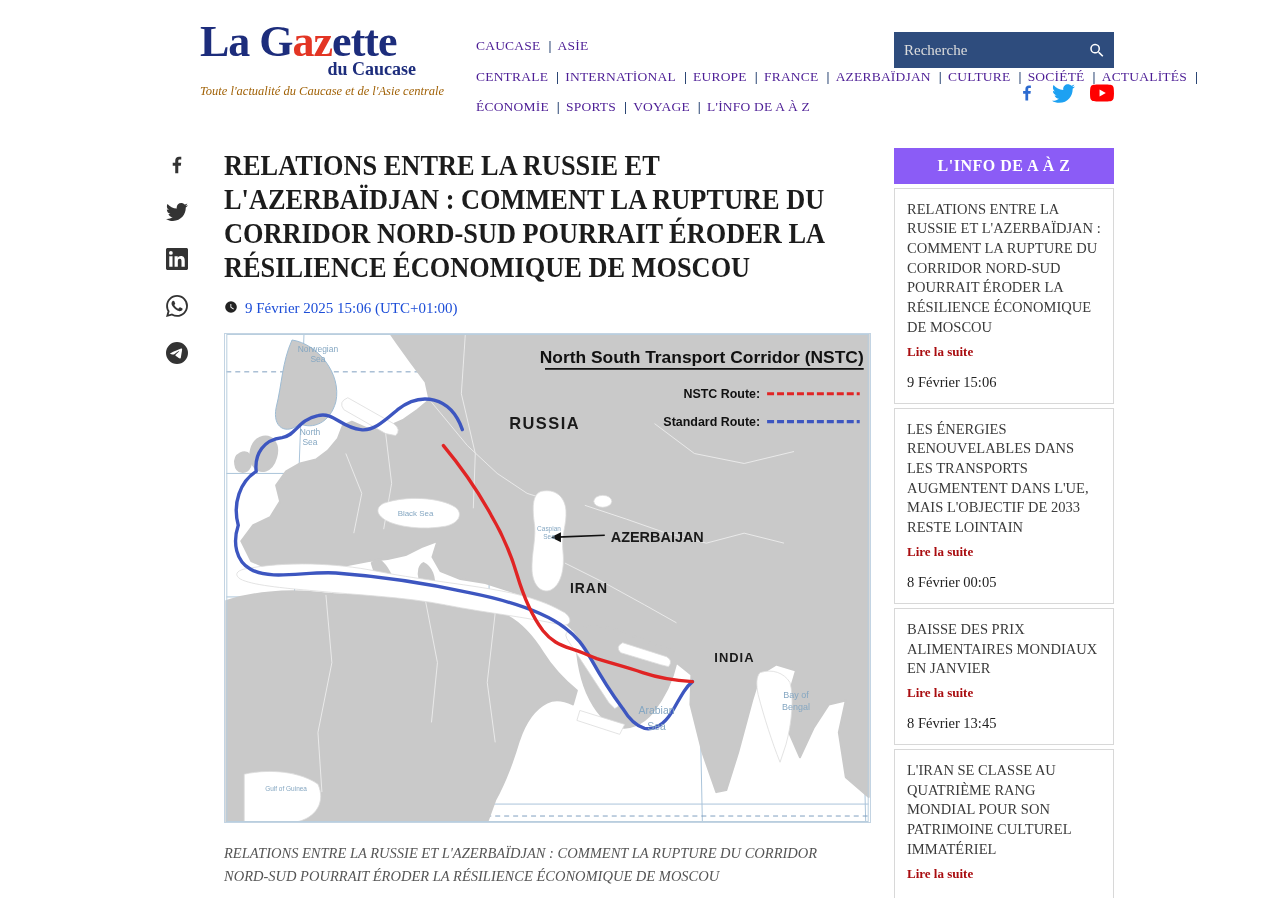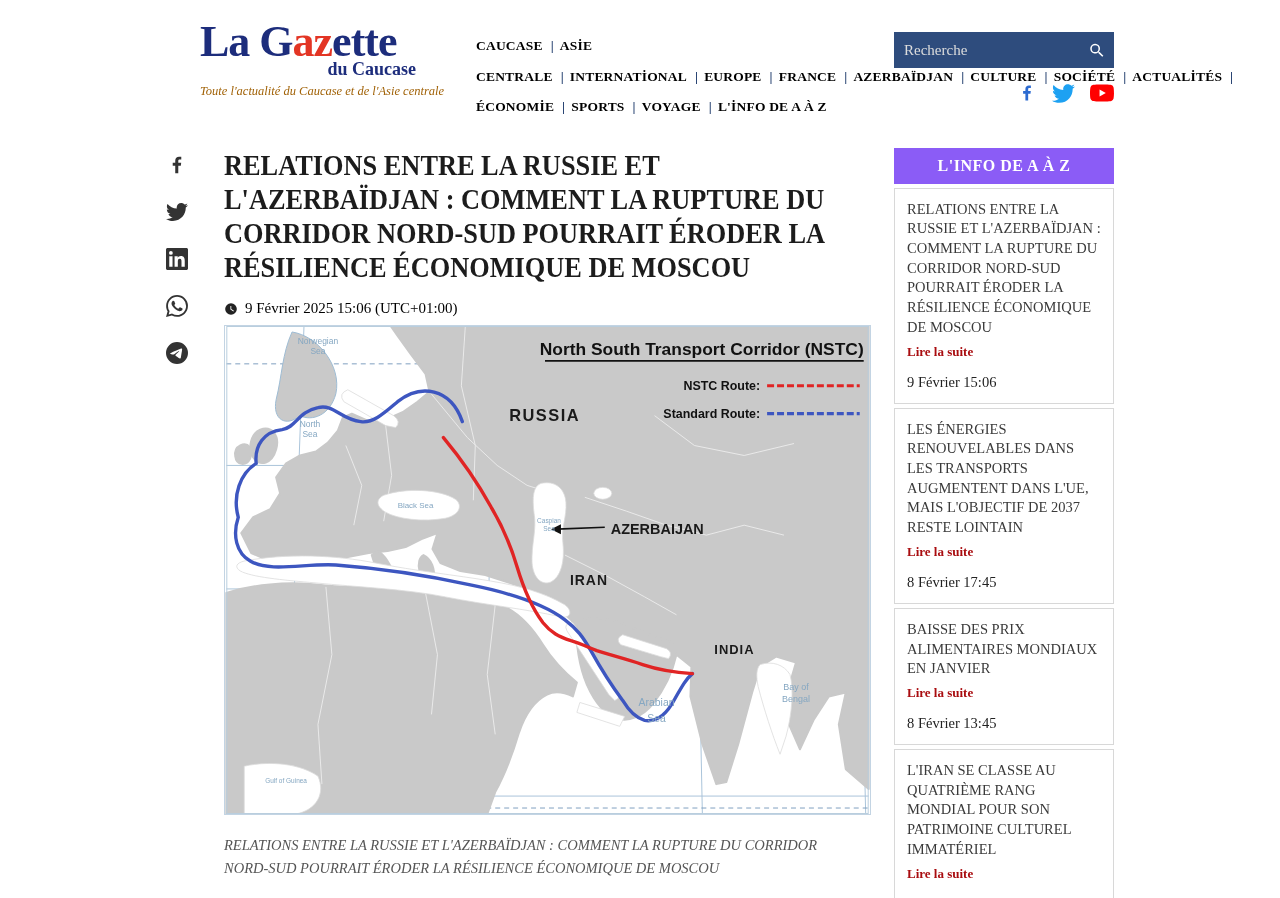"CAUCASE" .nav a { color: #000000 -> #4c1d95; font-weight: bold -> normal }
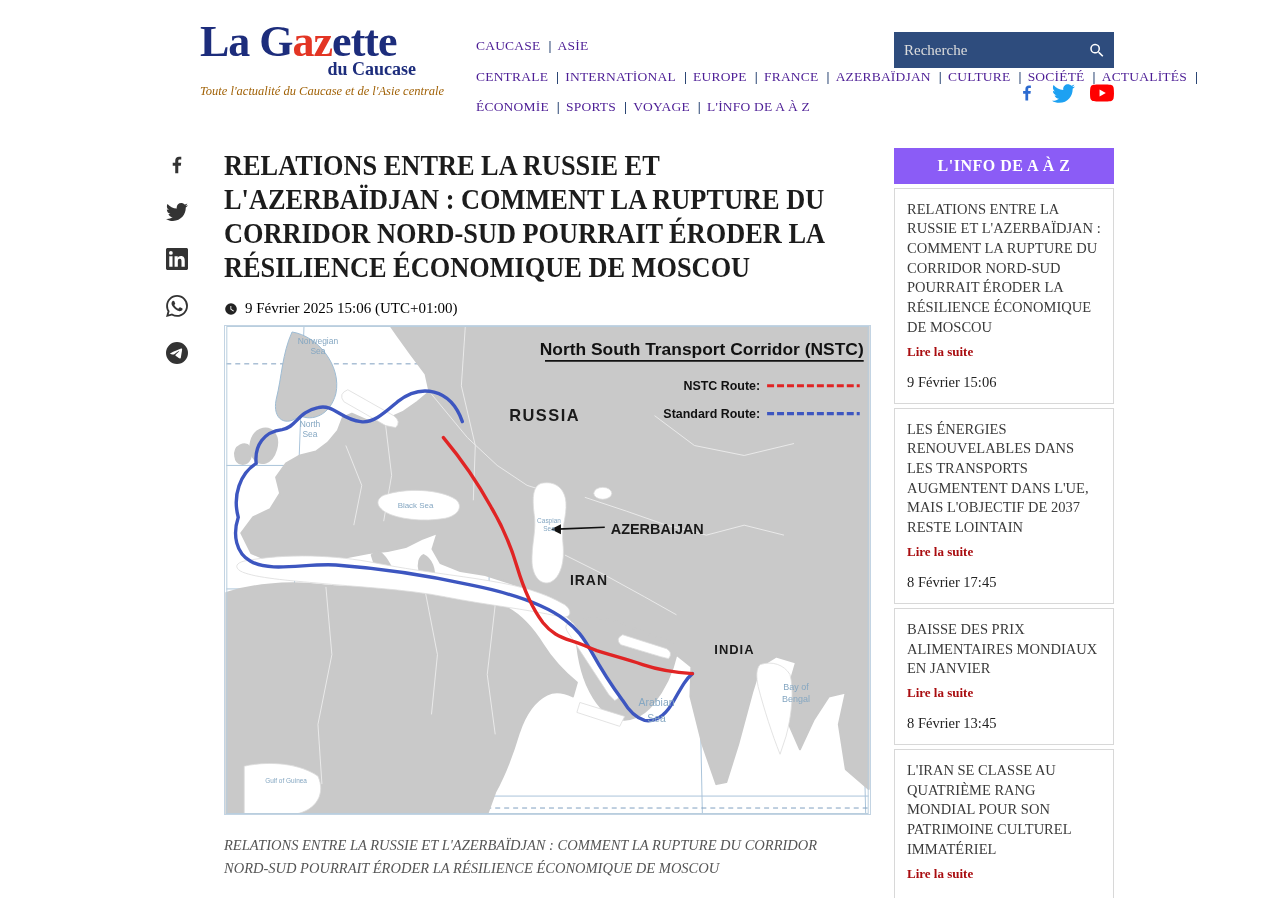"9 Février 2025 15:06 (UTC+01:00)" .date-row { align-items: center -> none; color: #000000 -> #1d4ed8; margin: 16px 0 8px -> 16px 0 16px }
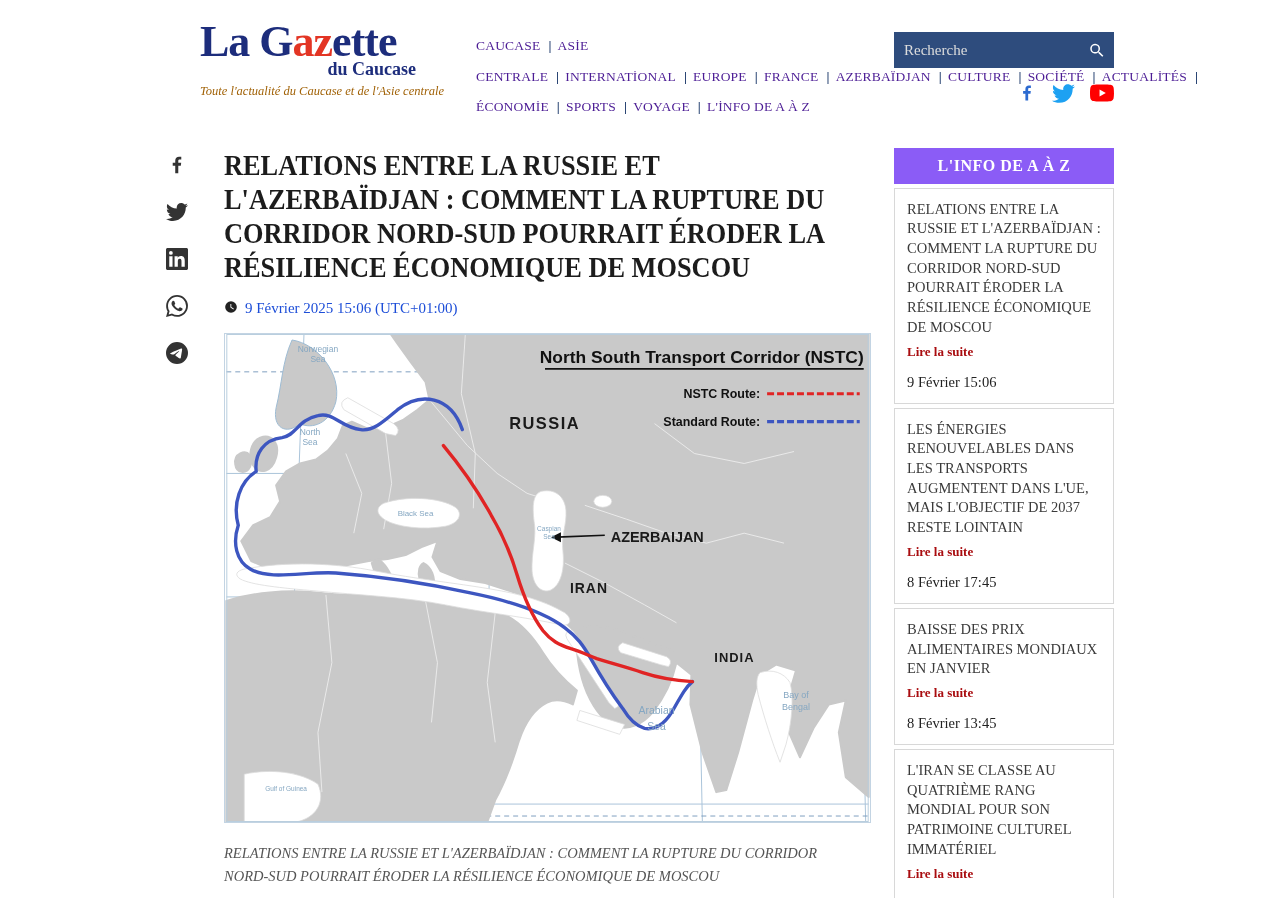"LES ÉNERGIES RENOUVELABLES DANS LES" div.sc-title { text: 2037 -> 2033 }
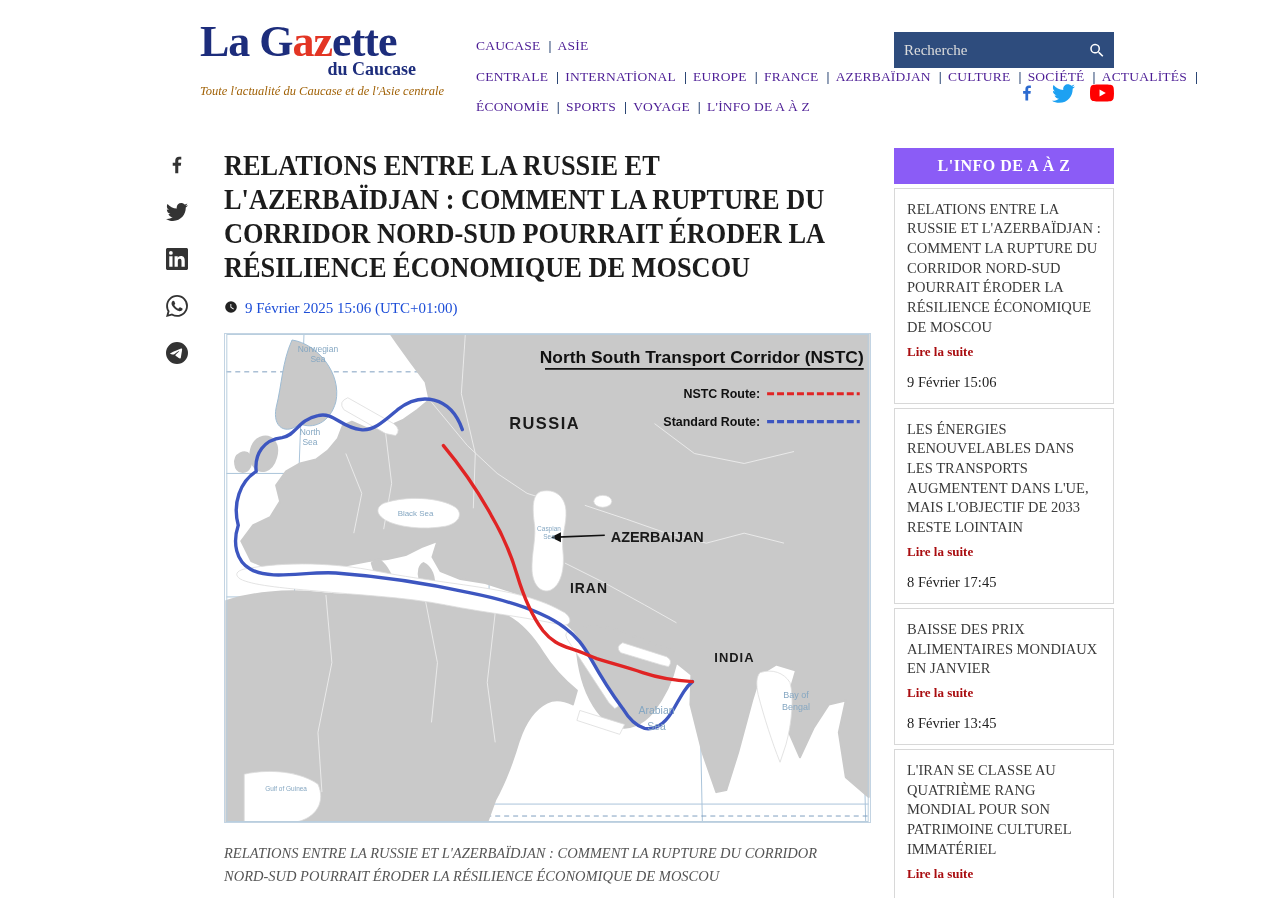"8 Février 17:45" div.sc-date { text: 17:45 -> 00:05 }
